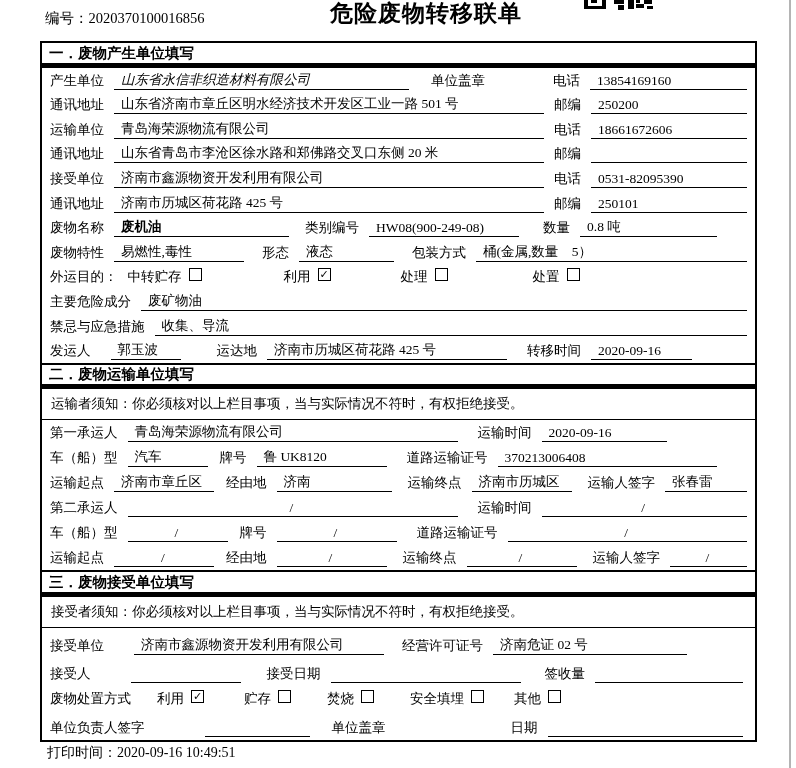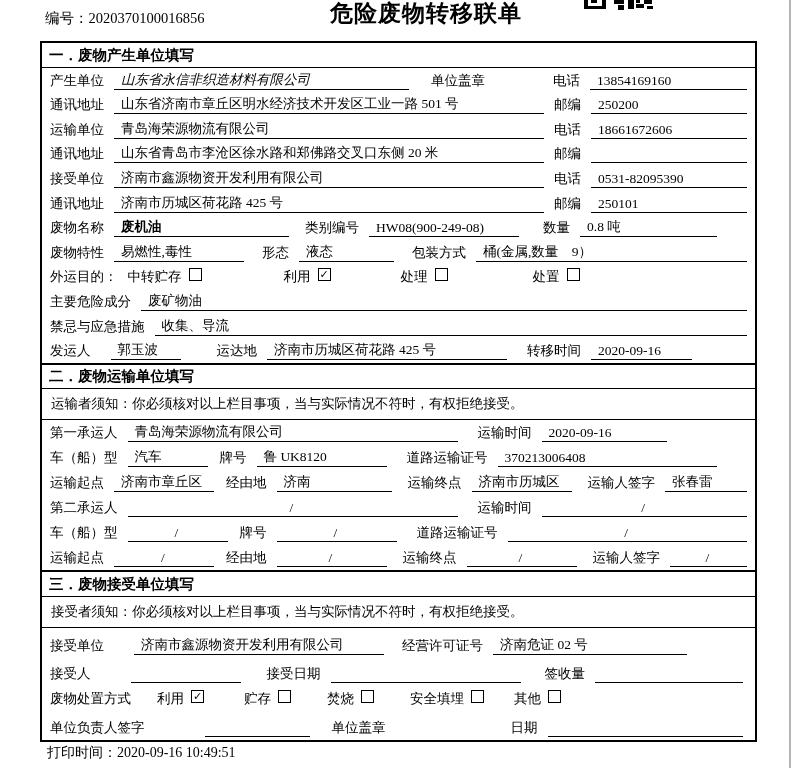"一．废物产生单位填写" .sec-h { border-bottom: 1px solid #000000 -> 5px solid #000000 }
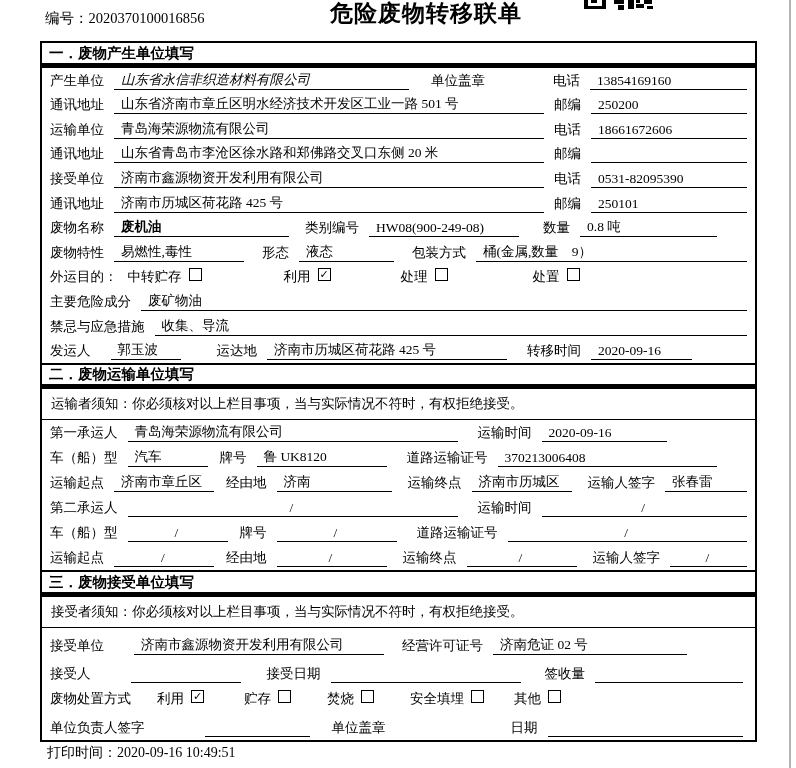"桶(金属,数量 9）" span.val { text: 9 -> 5 }
